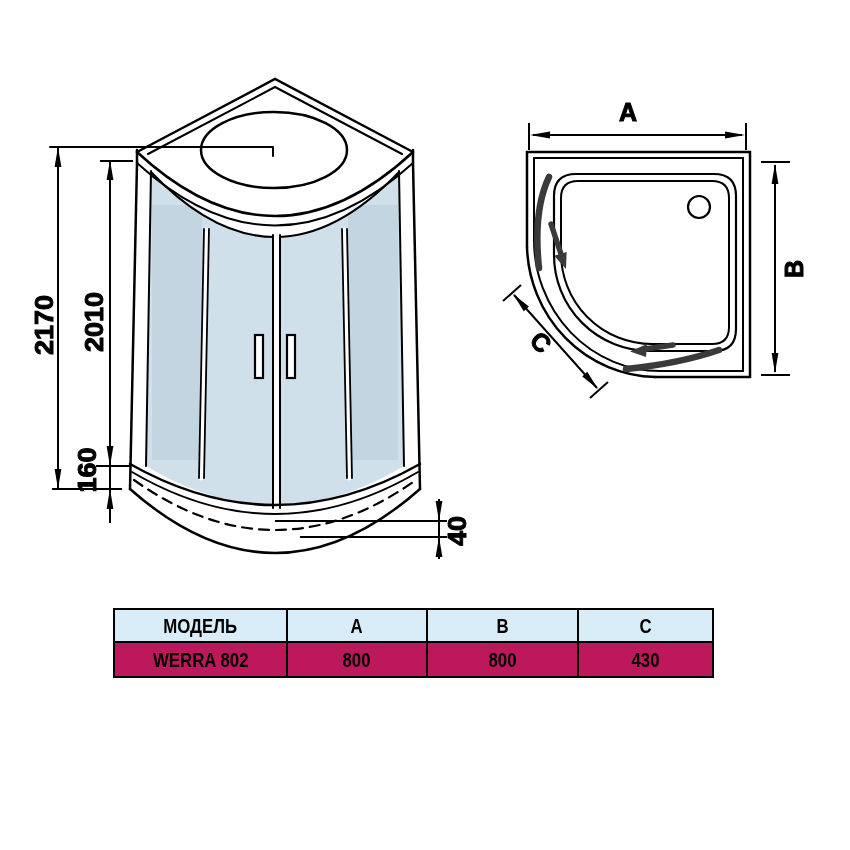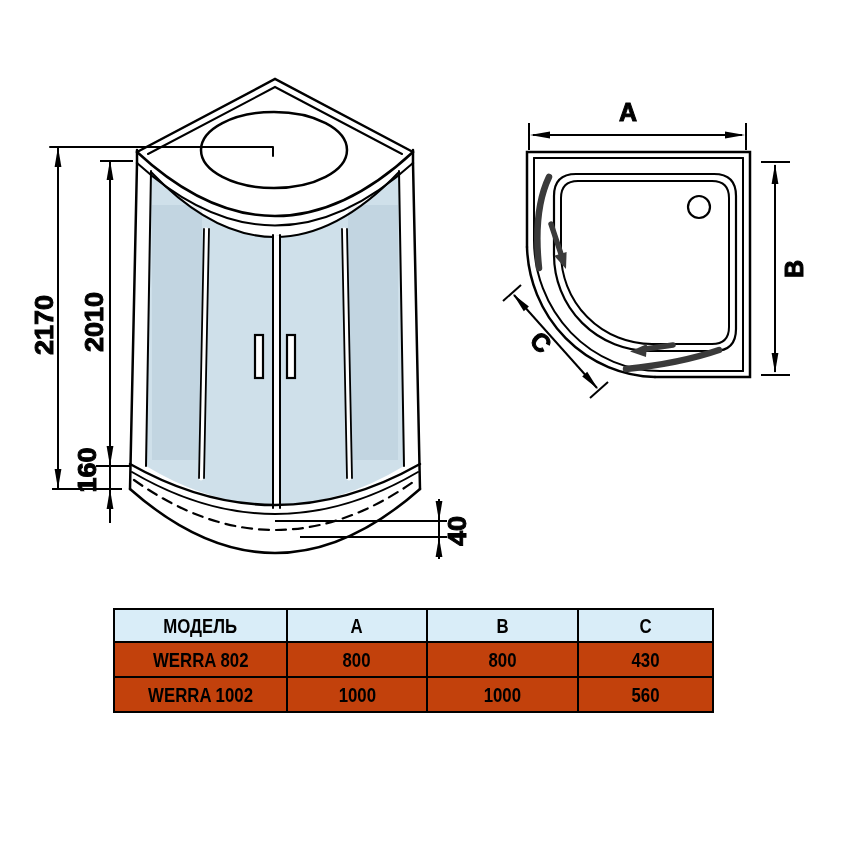"WERRA 802" table.spec td { background: #c2410c -> #be185d }
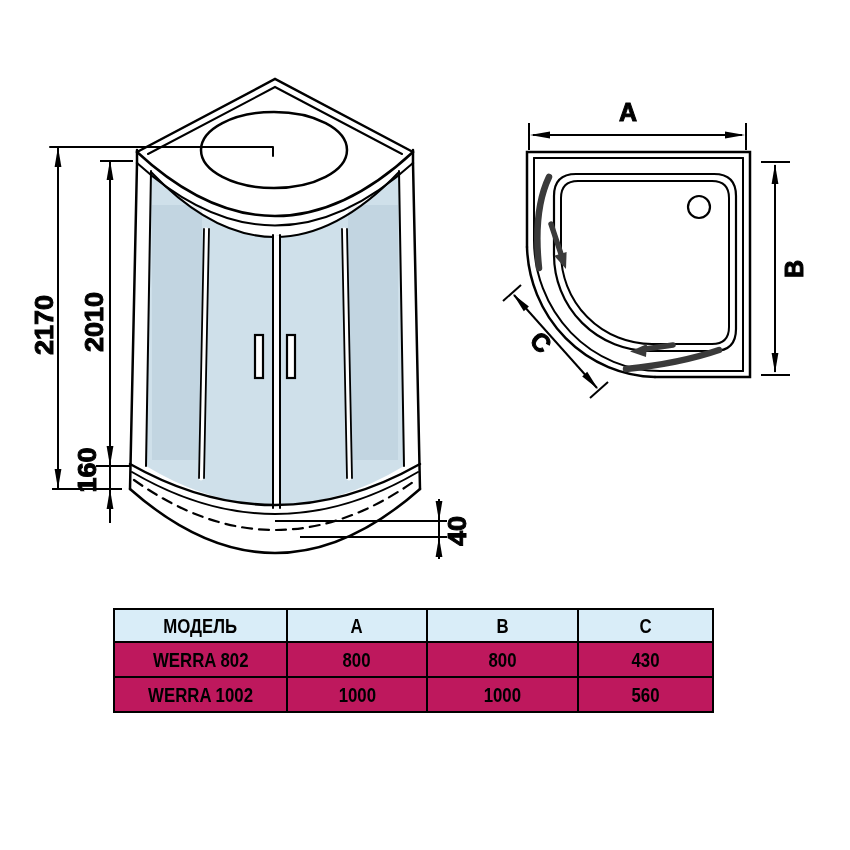"WERRA 1002" tr { html: <tr> <td><span>WERRA 1002</span></td> <td><span>1000</span></td> <td><span>1000</span></td> <td><span>560</span></td> </tr> -> none }
